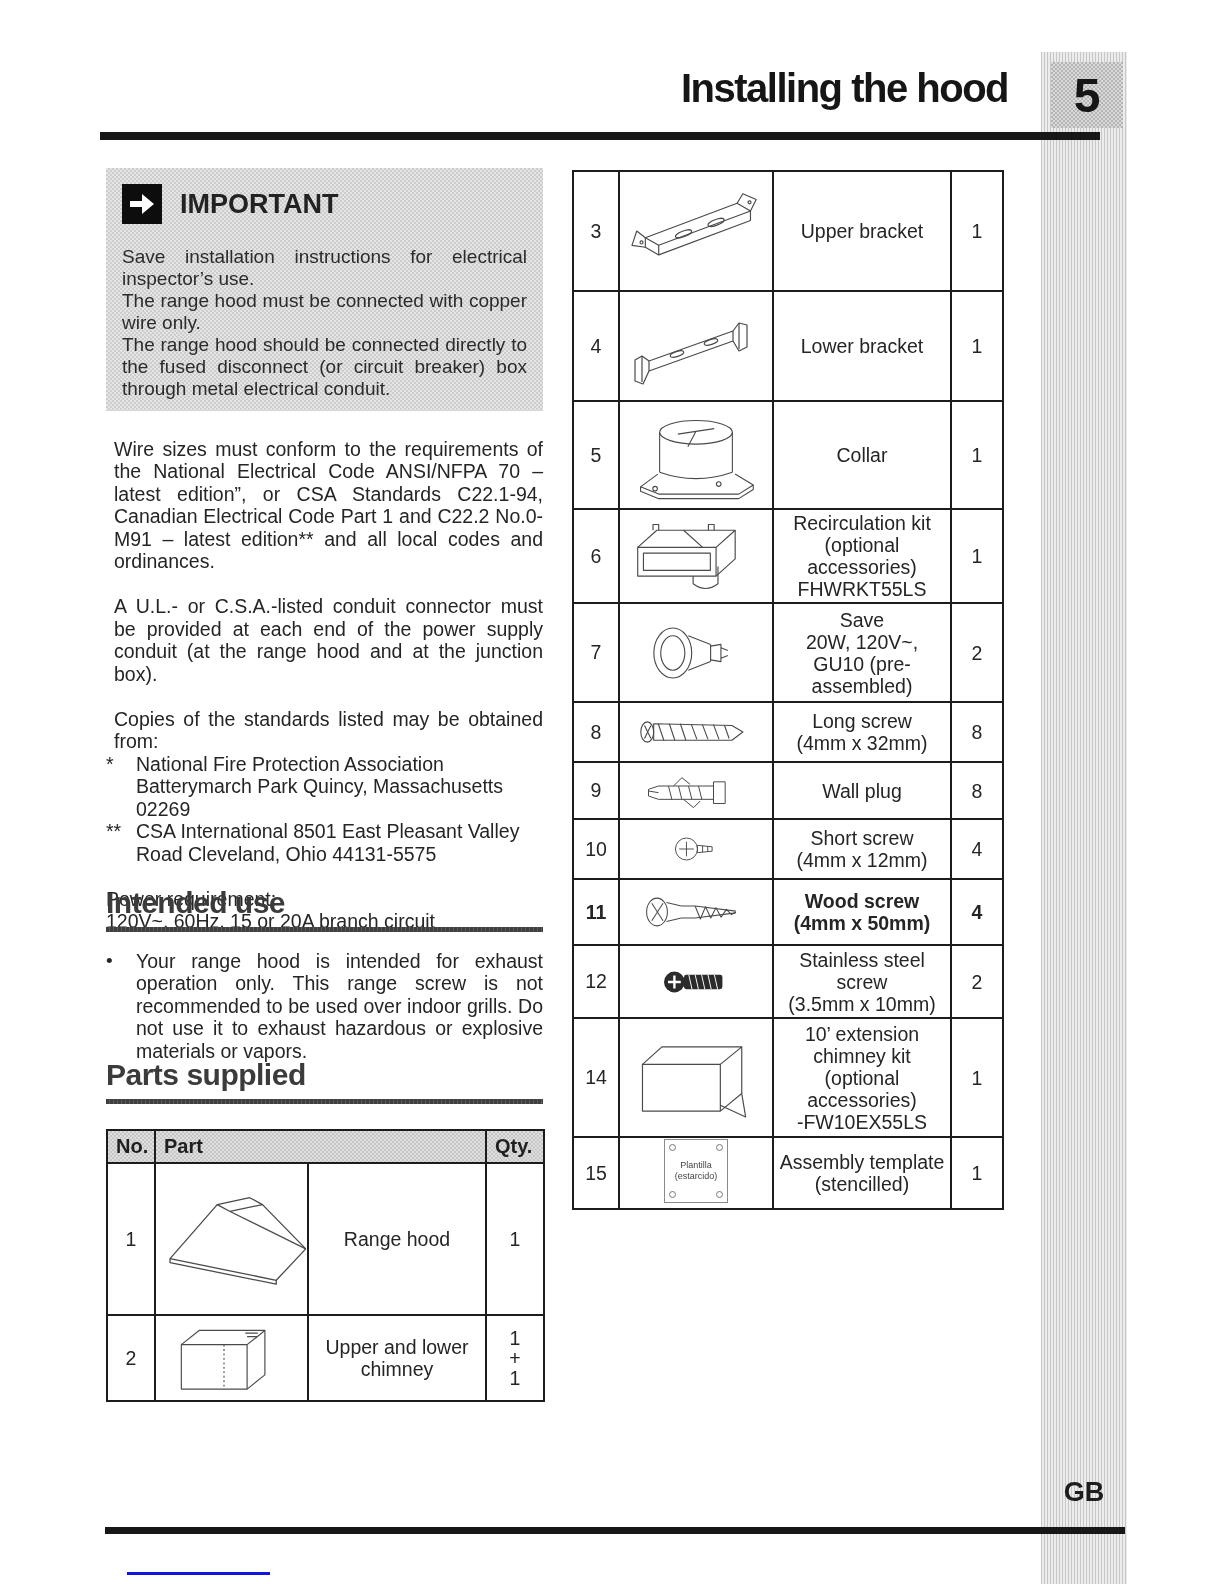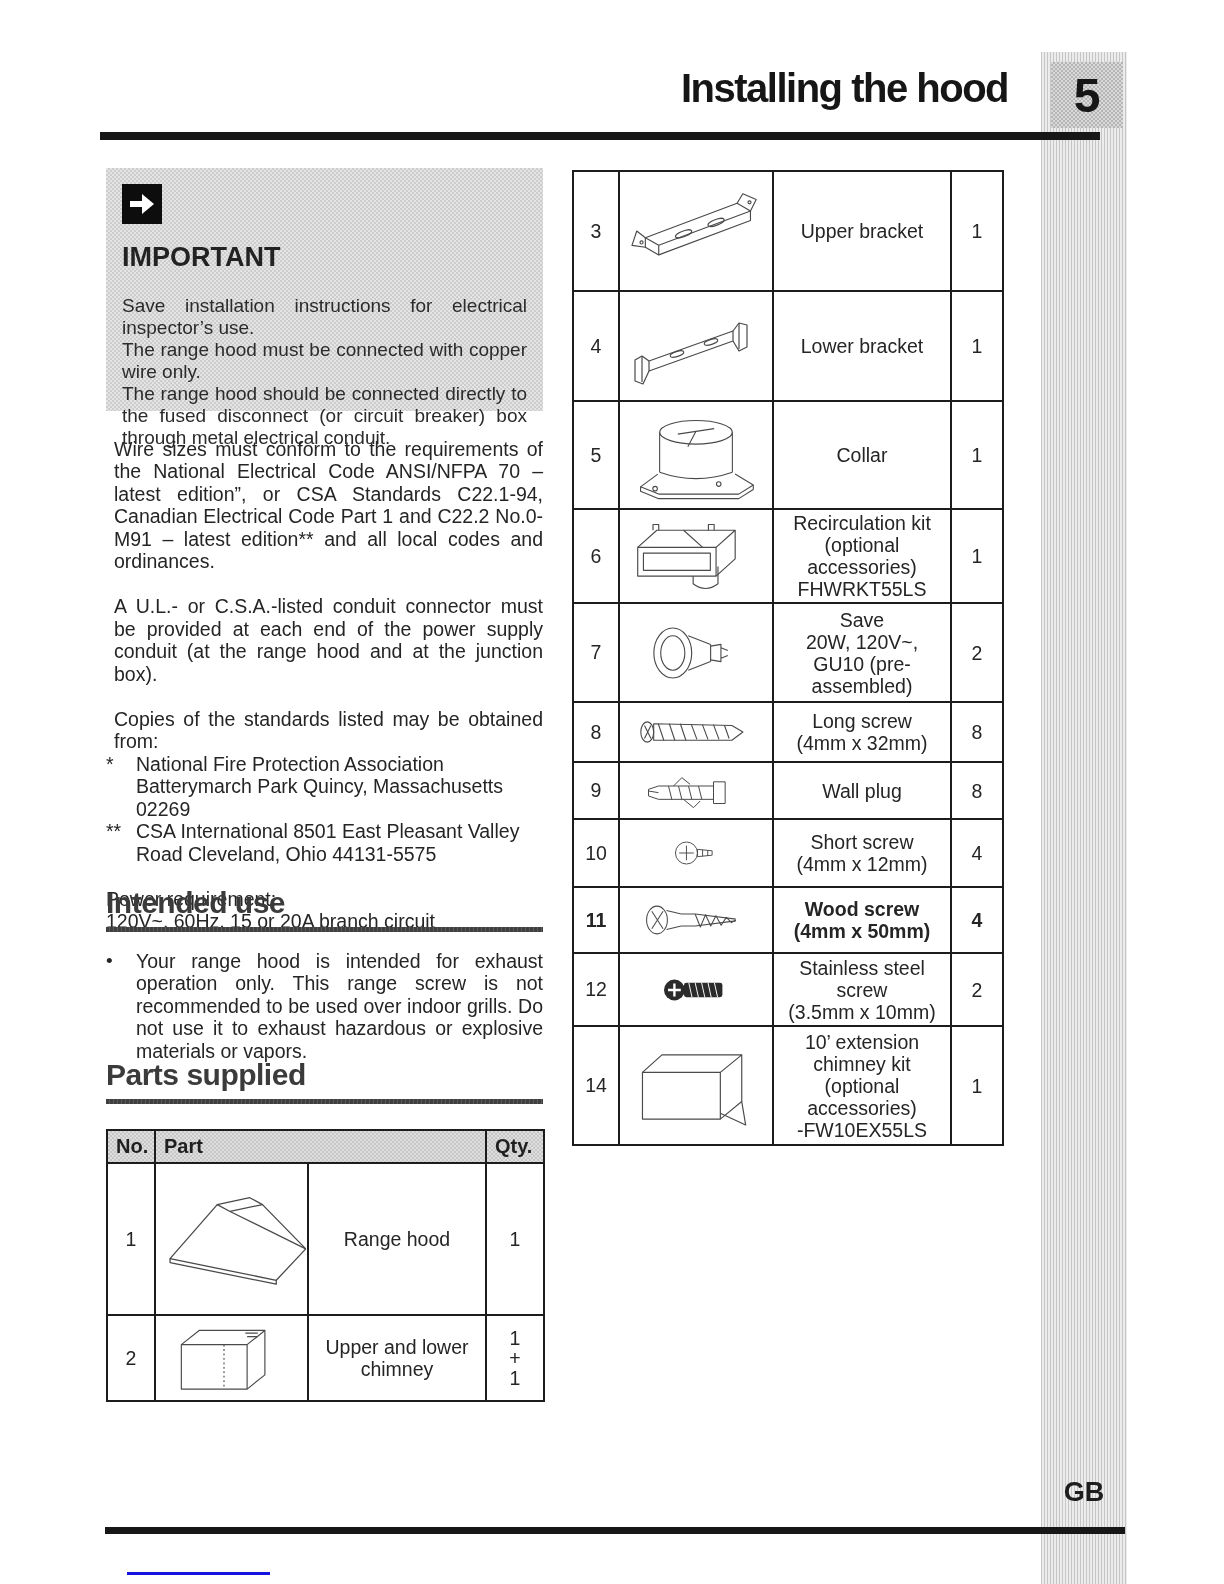"IMPORTANT" .imp-head { align-items: none -> center; flex-direction: column -> none }
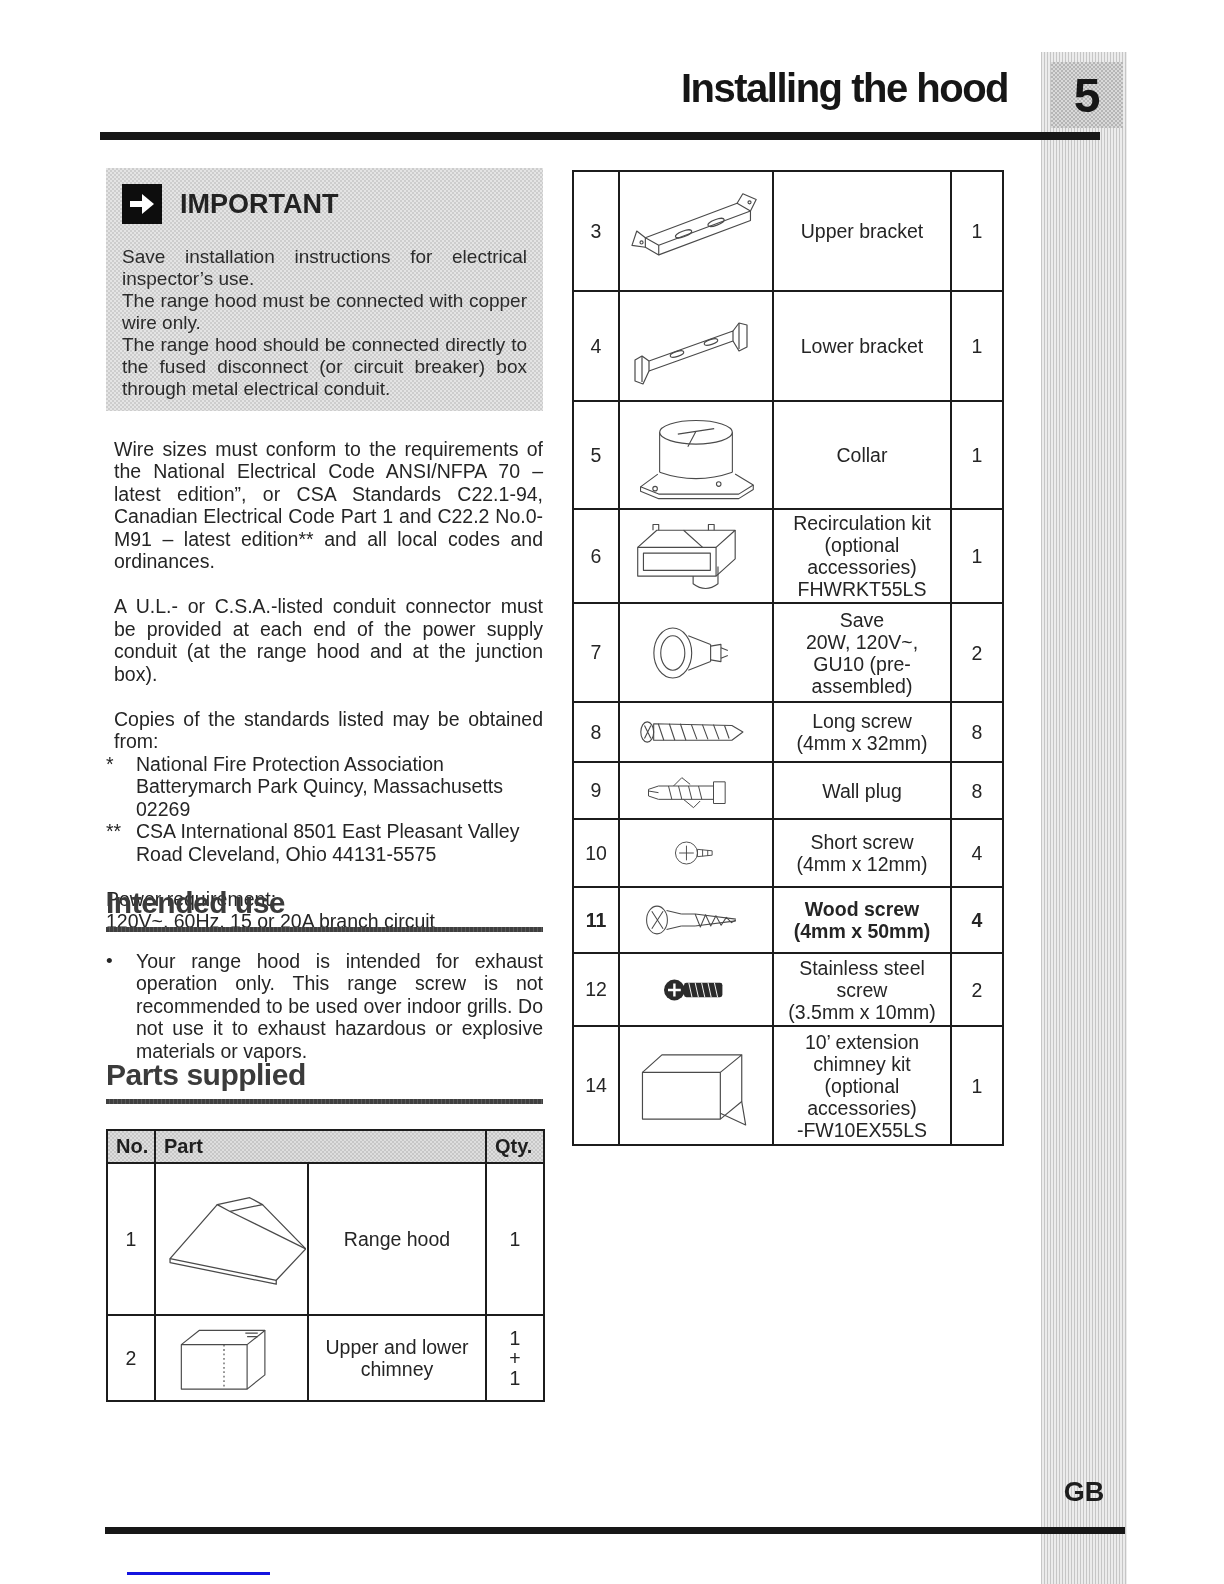"10" tr { height: 68px -> 60px }
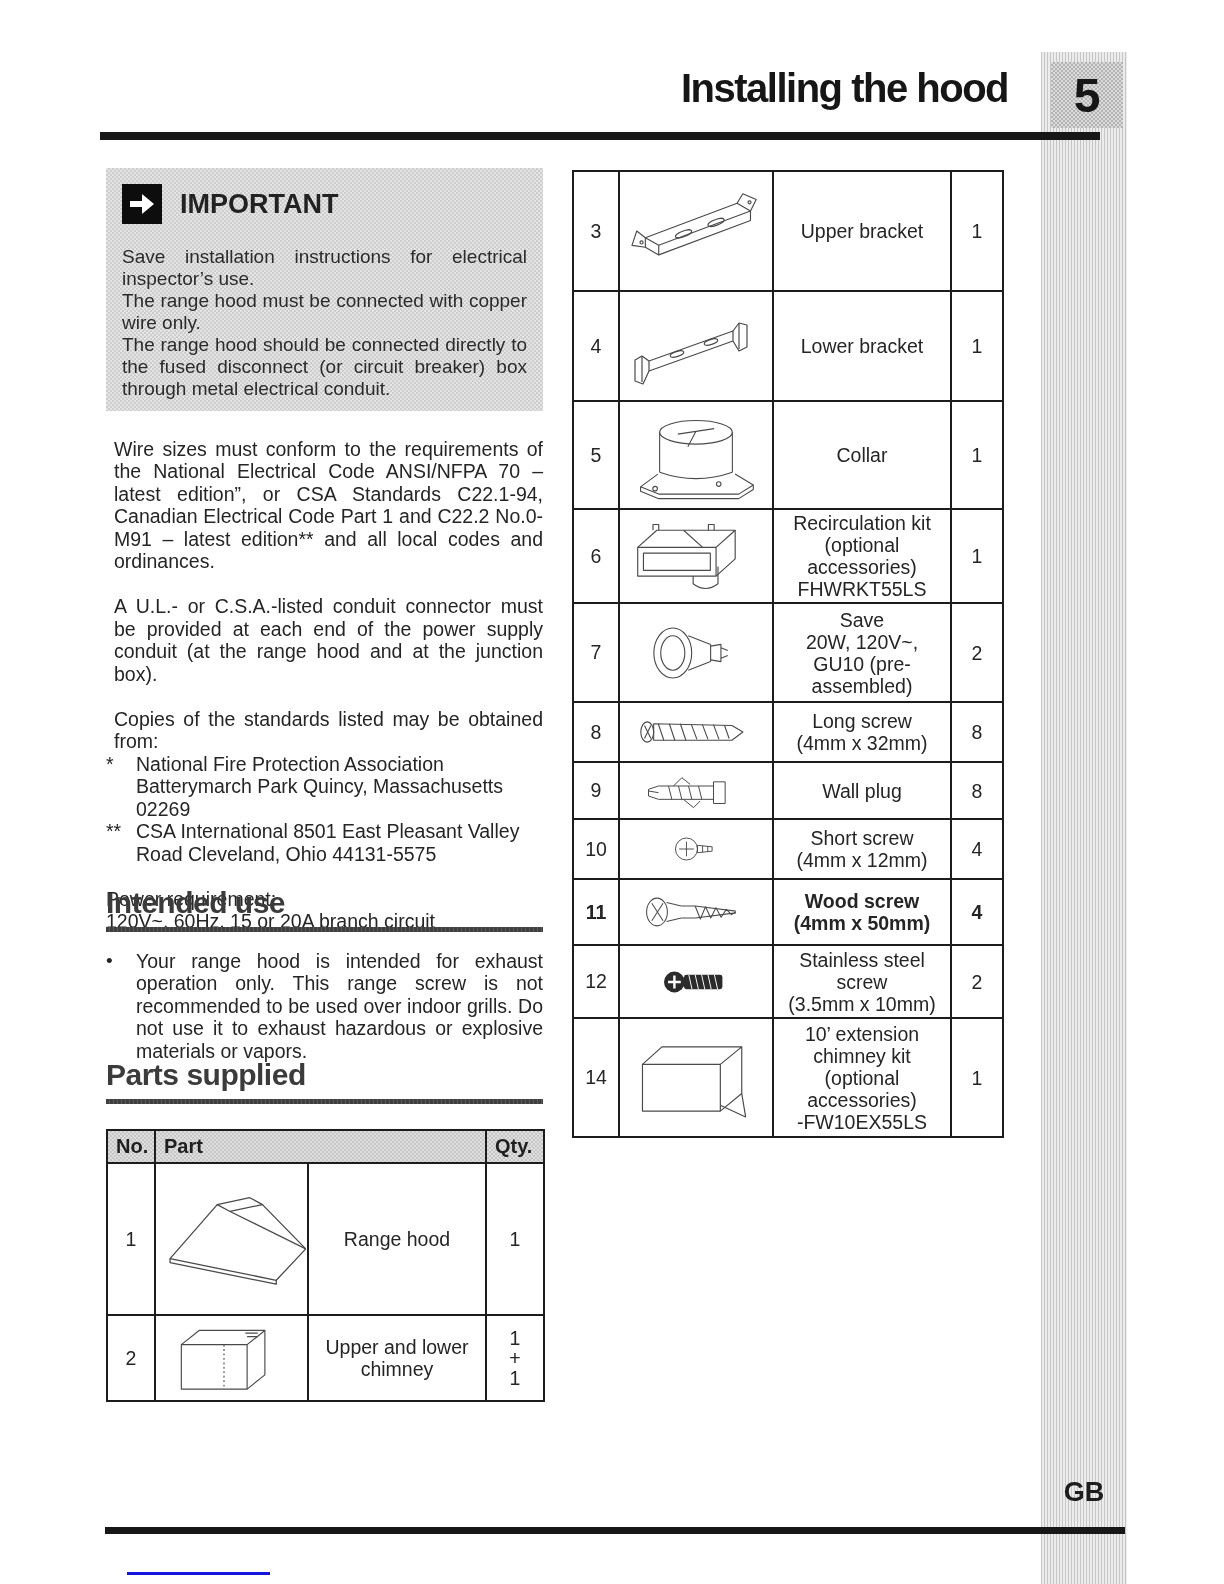"15" tr { html: none -> <tr> <td>15</td> <td> <span> <span></span> <span></span> <span></span> <span></span> <span>Plantilla (estarcido)</span> </span> </td> <td>Assembly template (stencilled)</td> <td>1</td> </tr> }
